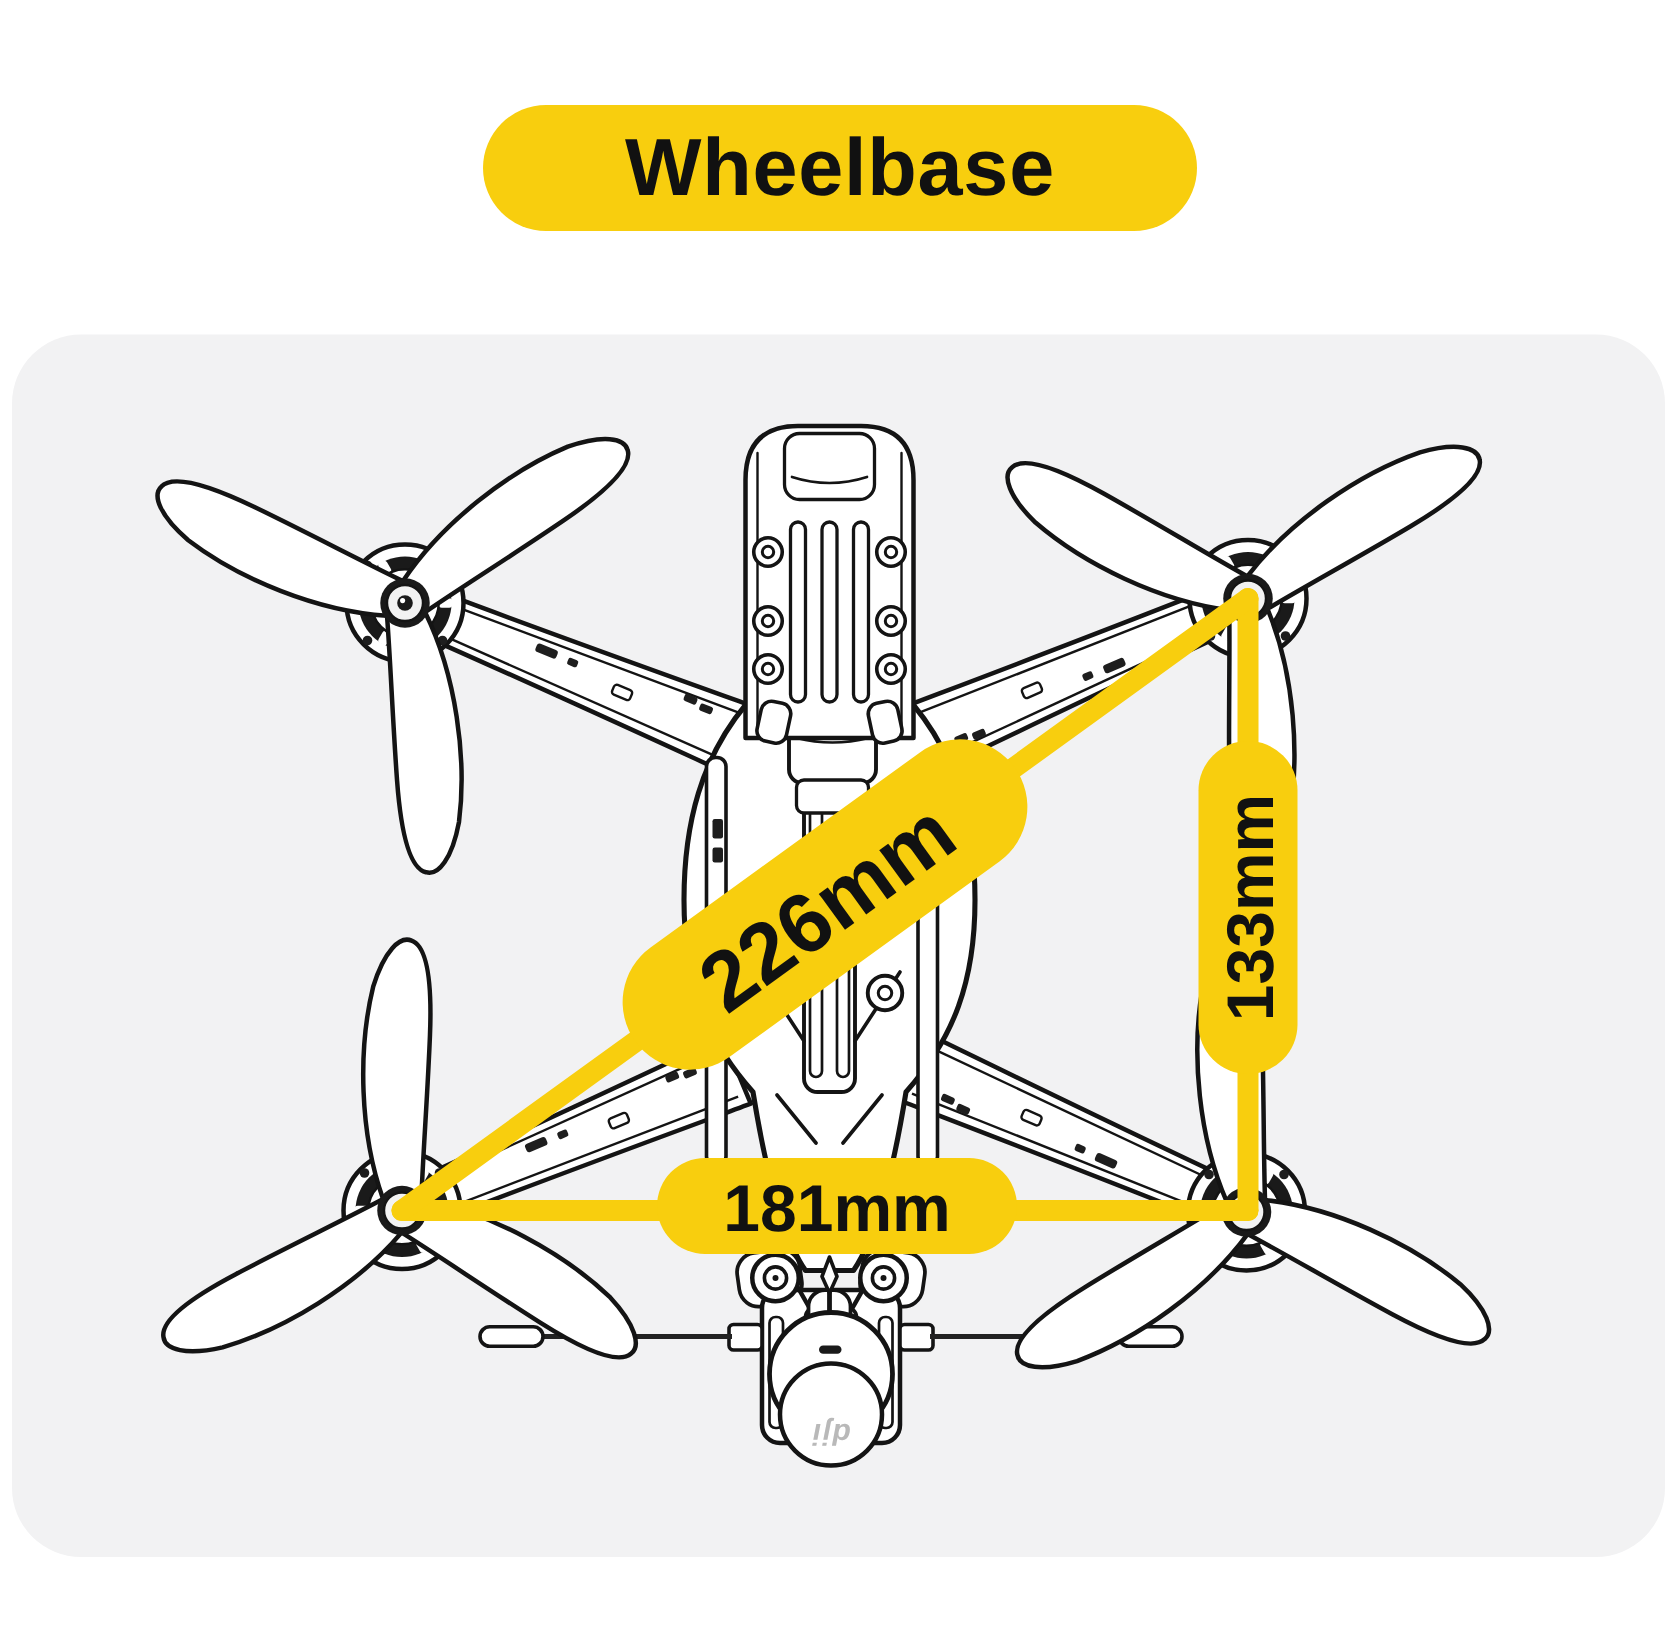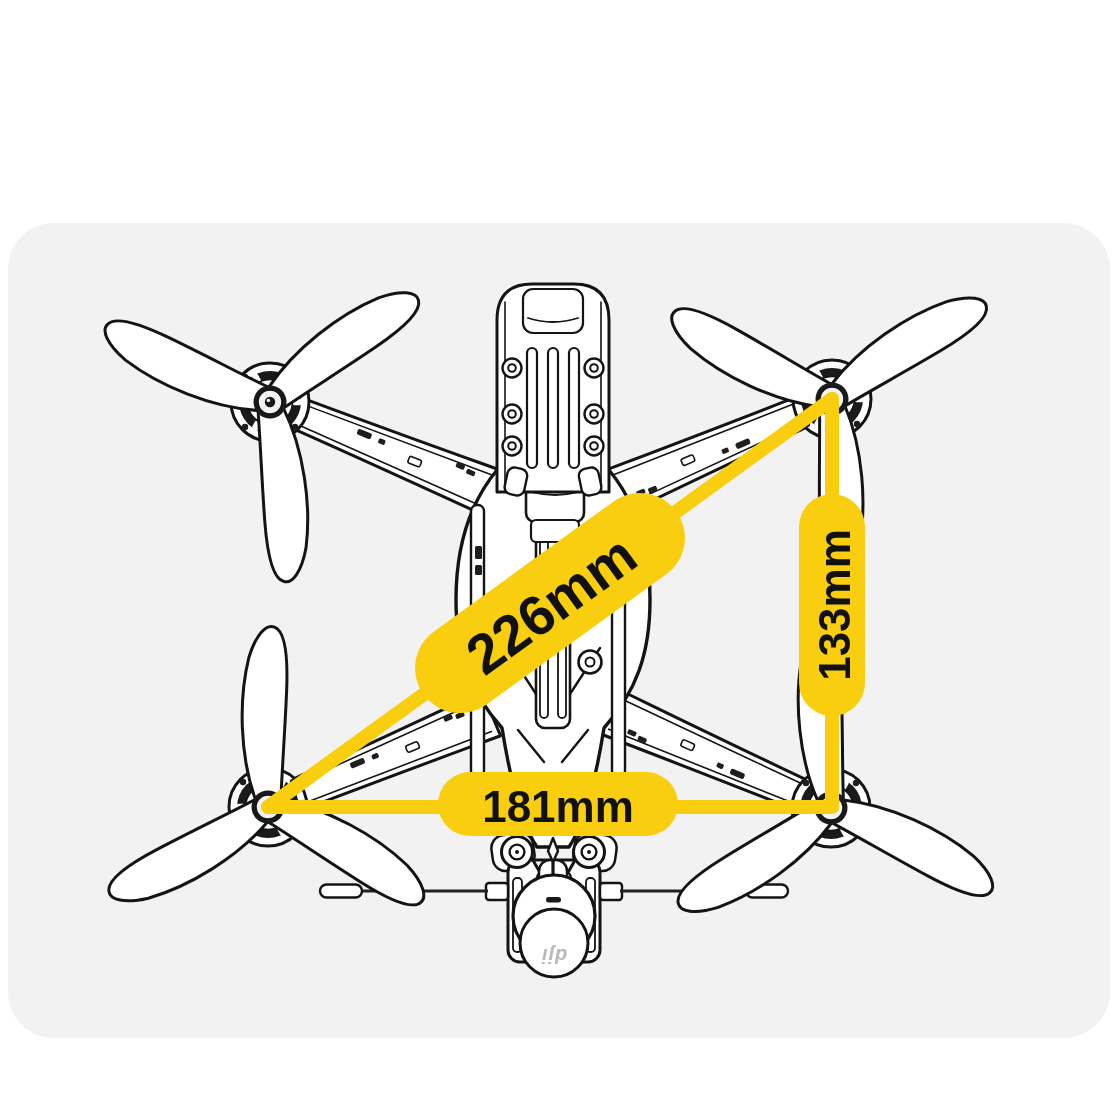"Wheelbase" div.title-pill { html: none -> <div> <span>Wheelbase</span> </div> }
